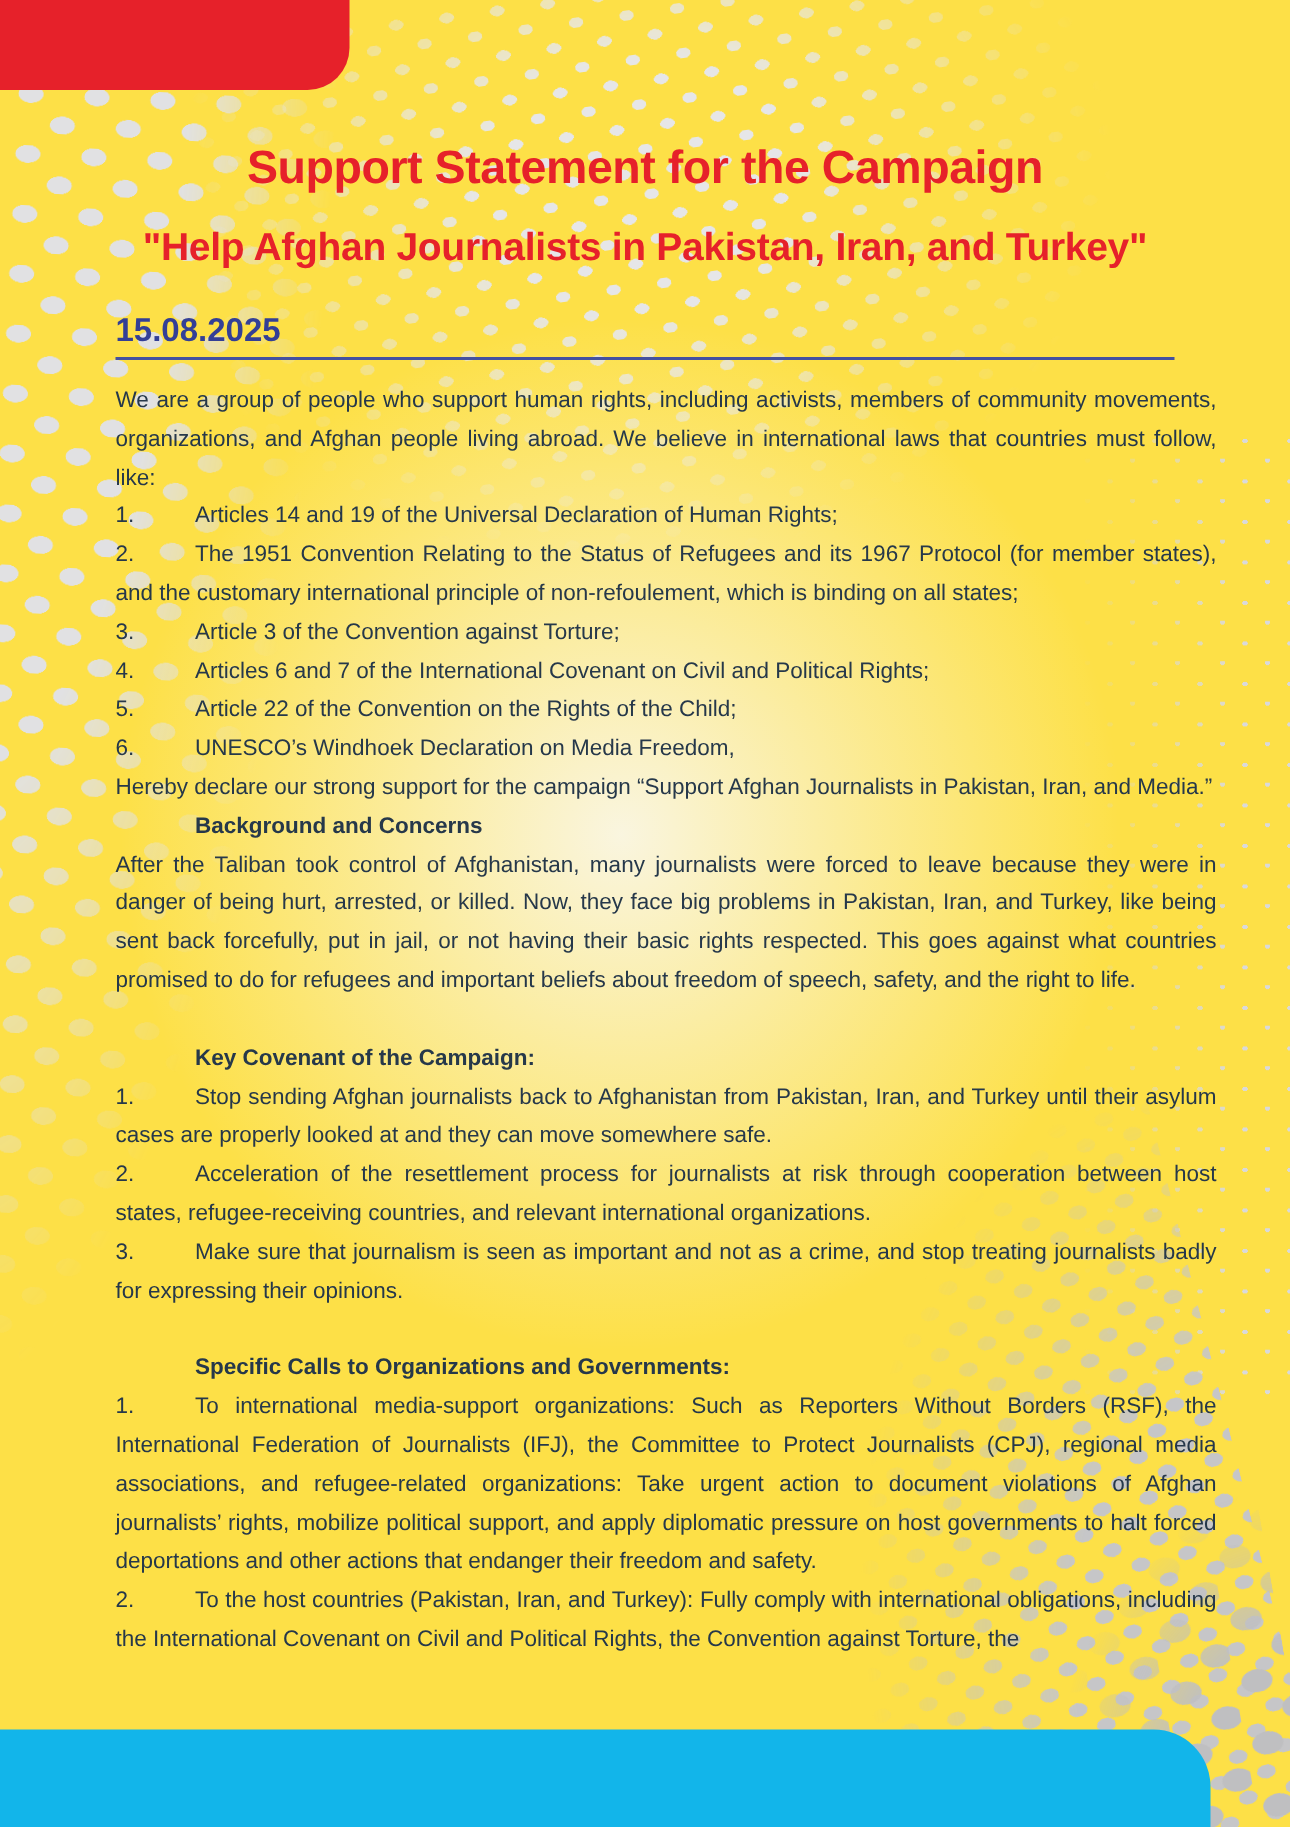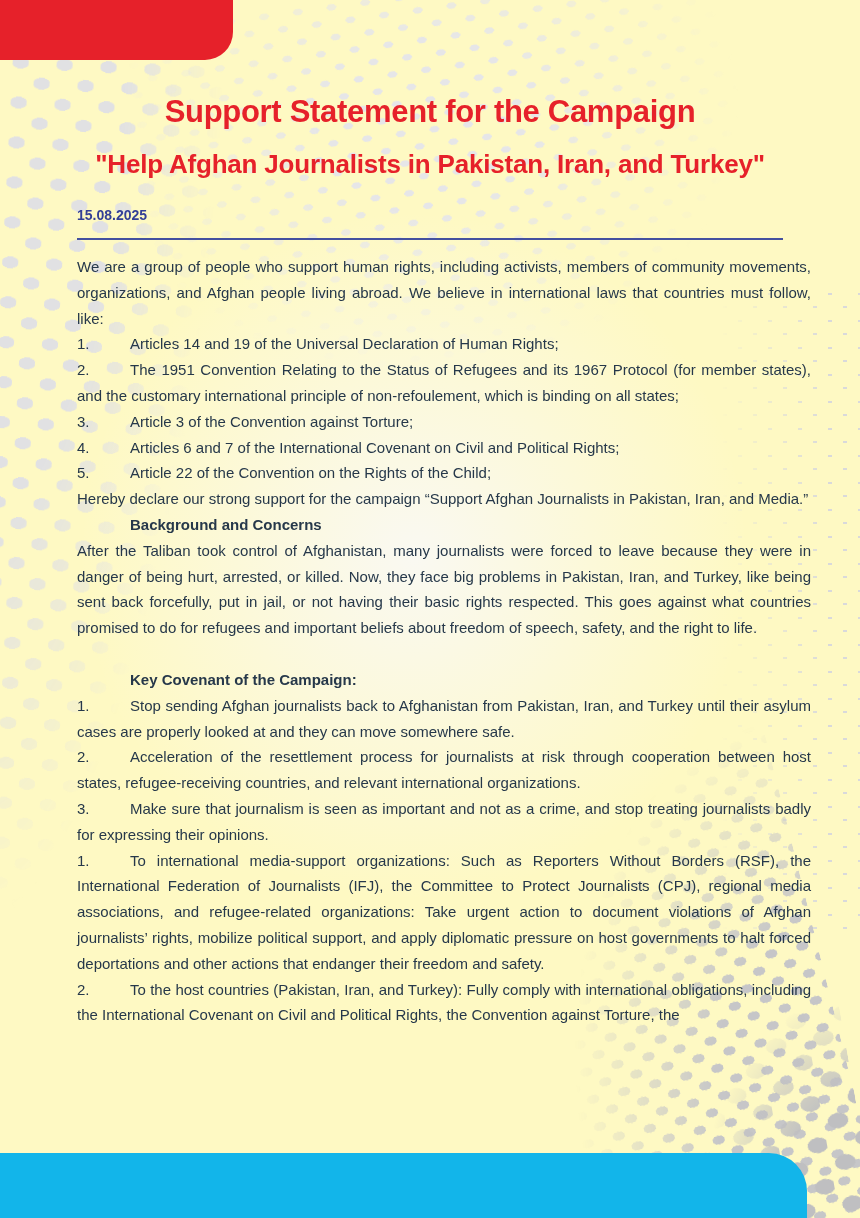"Support Statement for the Campaign" .page { background: #fef9c3 -> #fde047 }
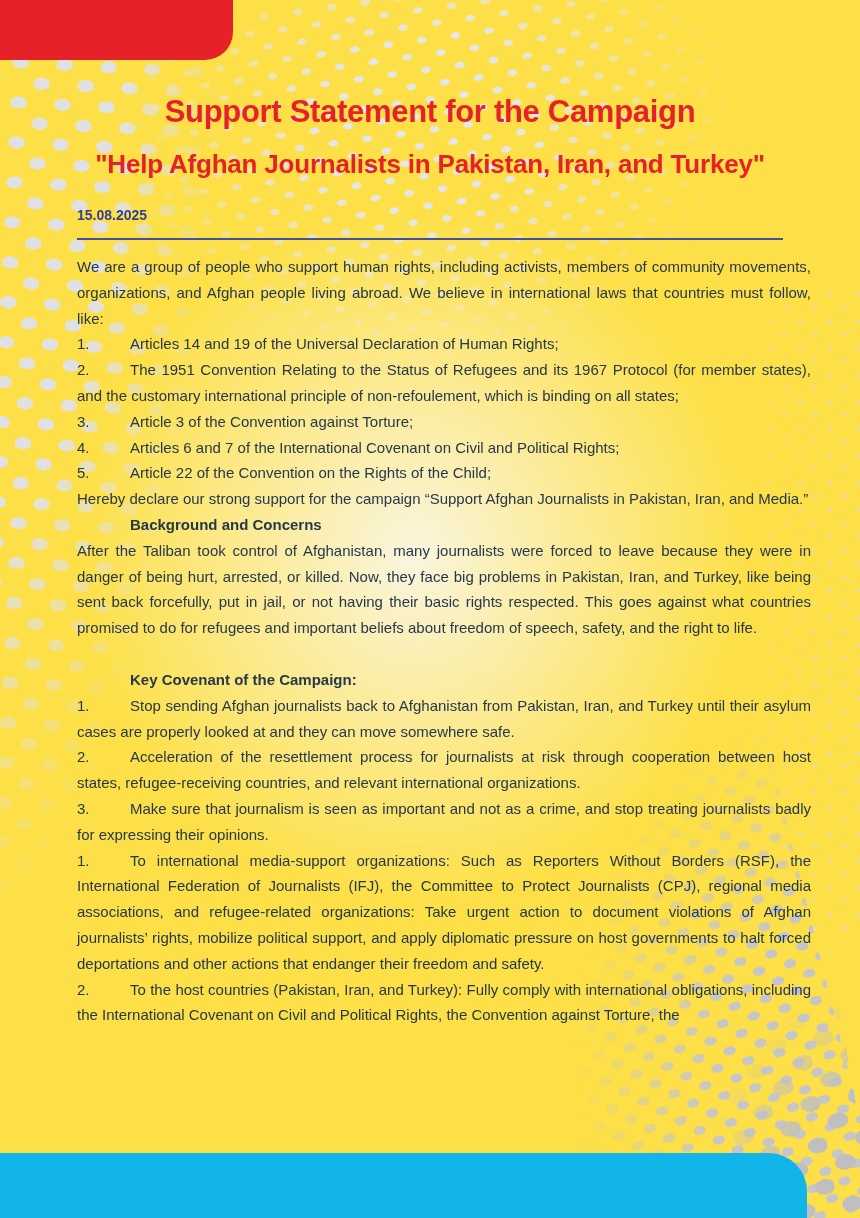"15.08.2025" .date { font-size: 14px -> 22px }
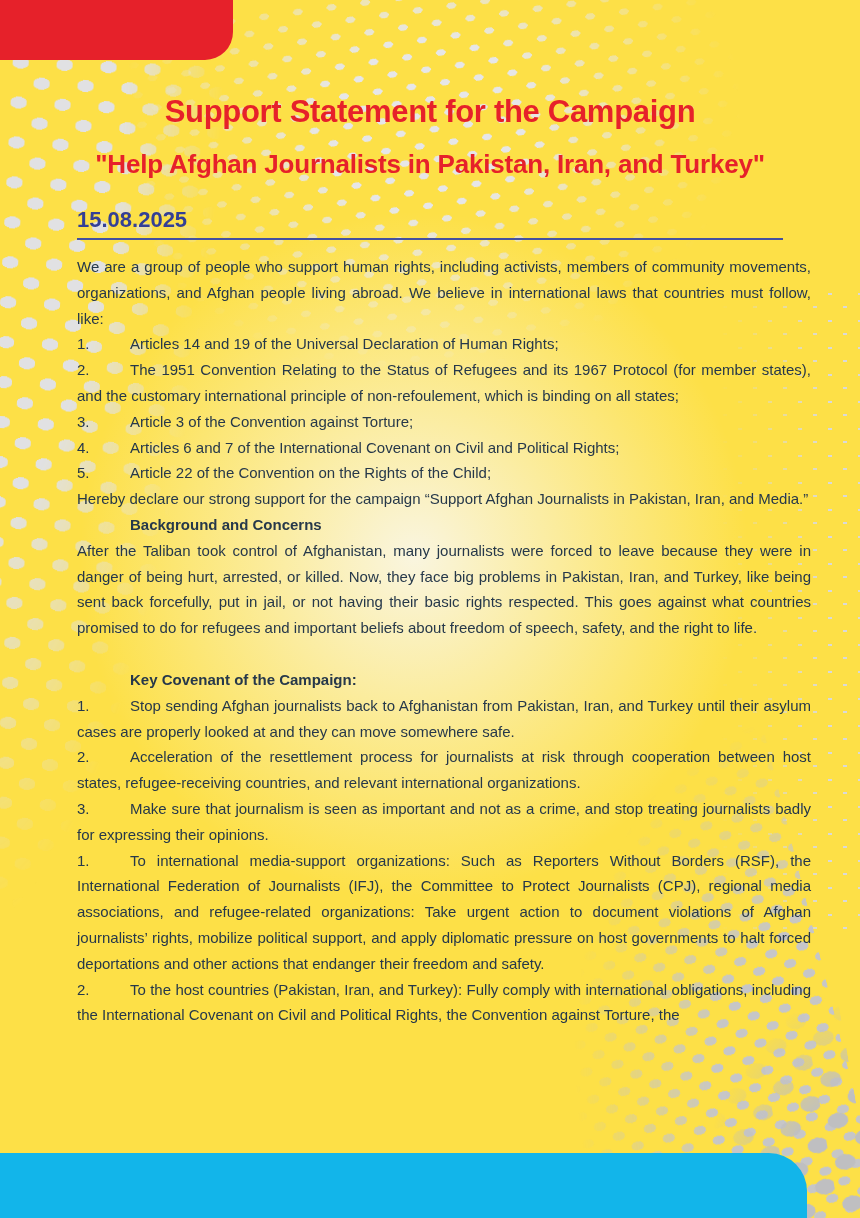"6. UNESCO’s Windhoek Declaration on" p.item { html: none -> <p><span>6.</span><span>UNESCO’s Windhoek Declaration on Media Freedom,</span></p> }
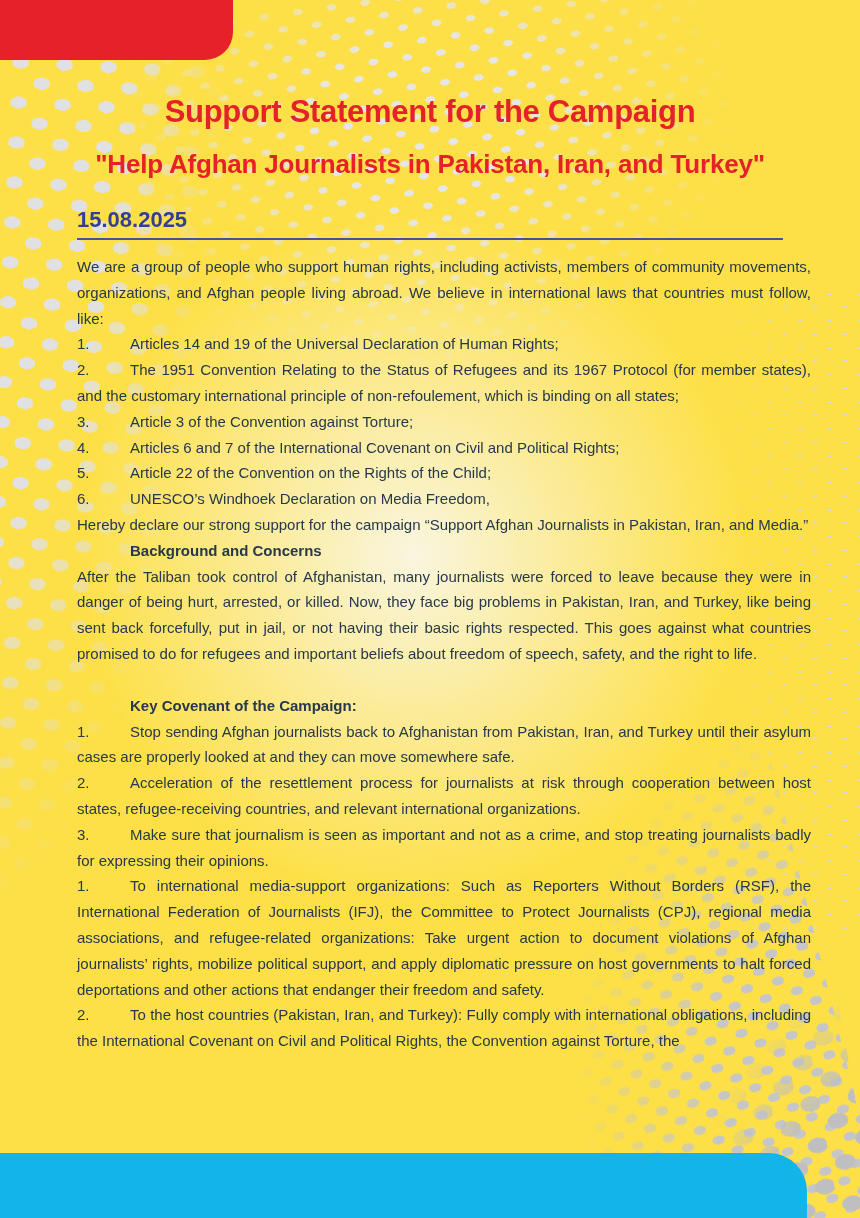"Specific Calls to Organizations and" p.heading { html: none -> <p>Specific Calls to Organizations and Governments:</p> }
